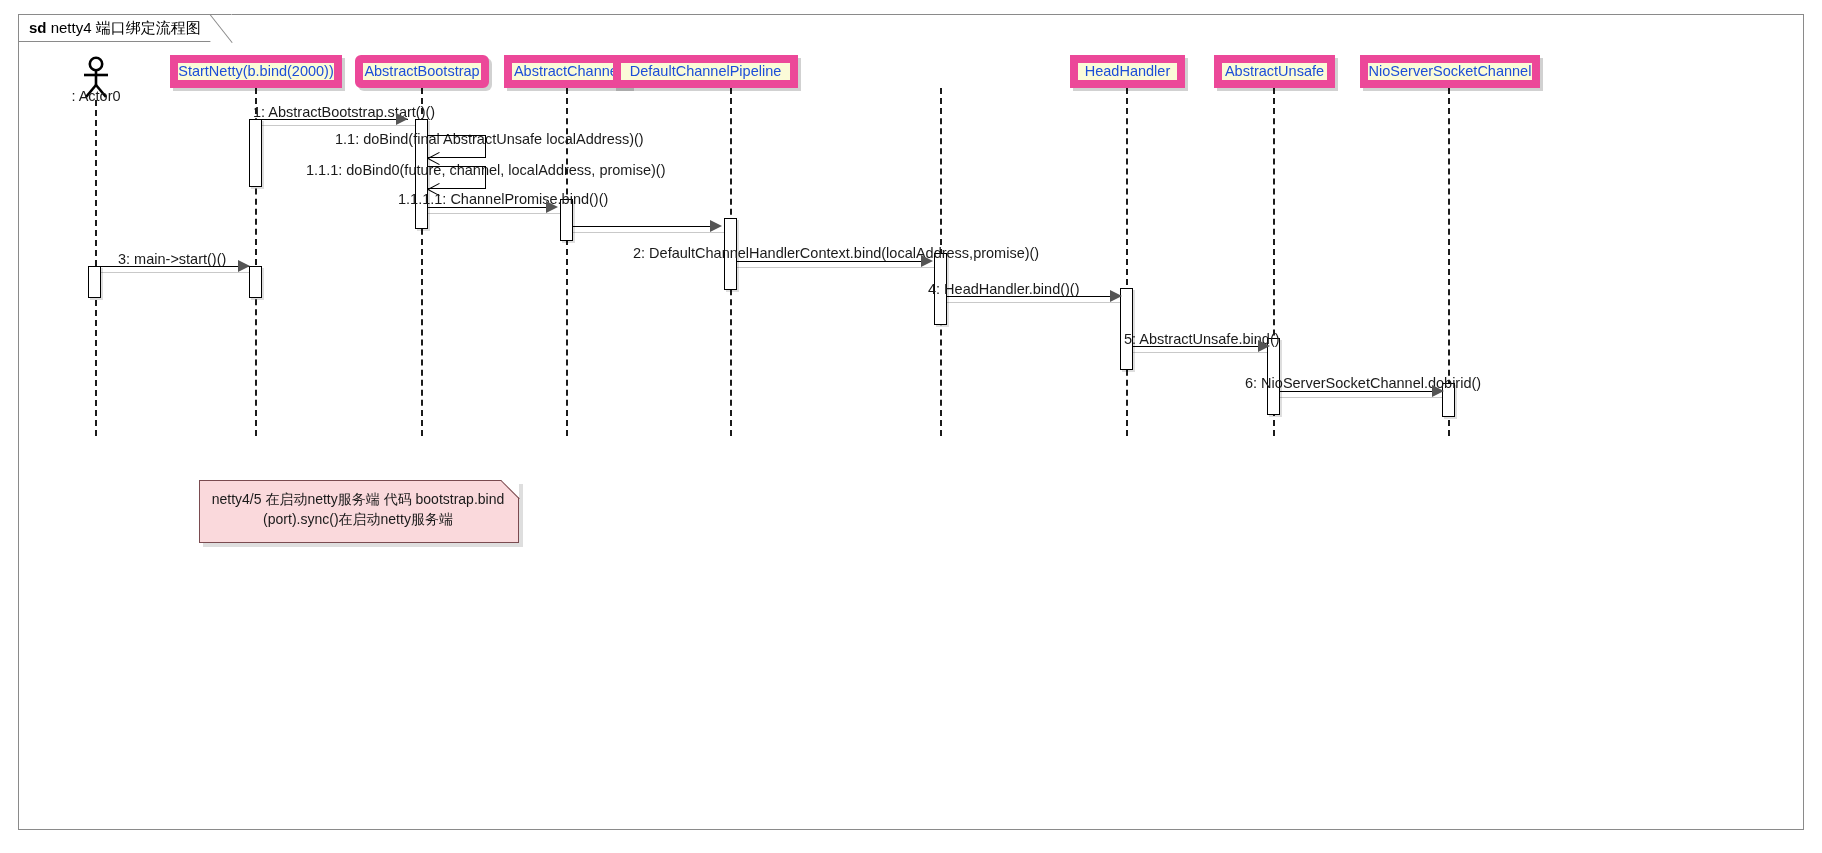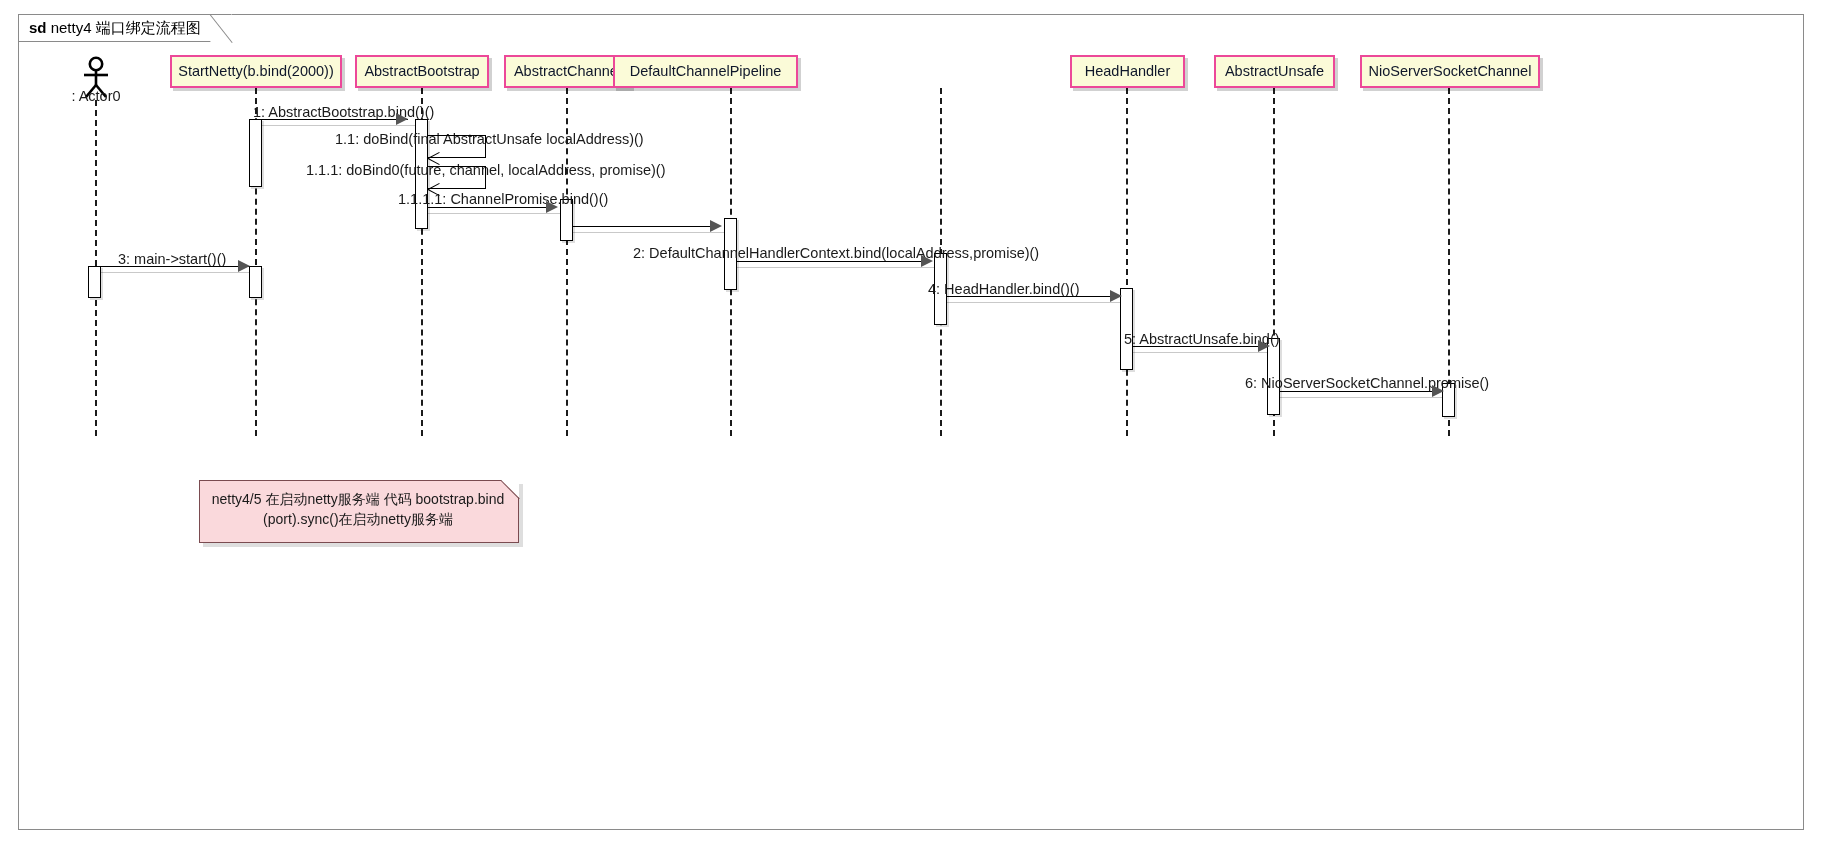"StartNetty(b.bind(2000))" .lifeline-head { border: 2px solid #ec4899 -> 8px solid #ec4899; color: #0f172a -> #1d4ed8 }
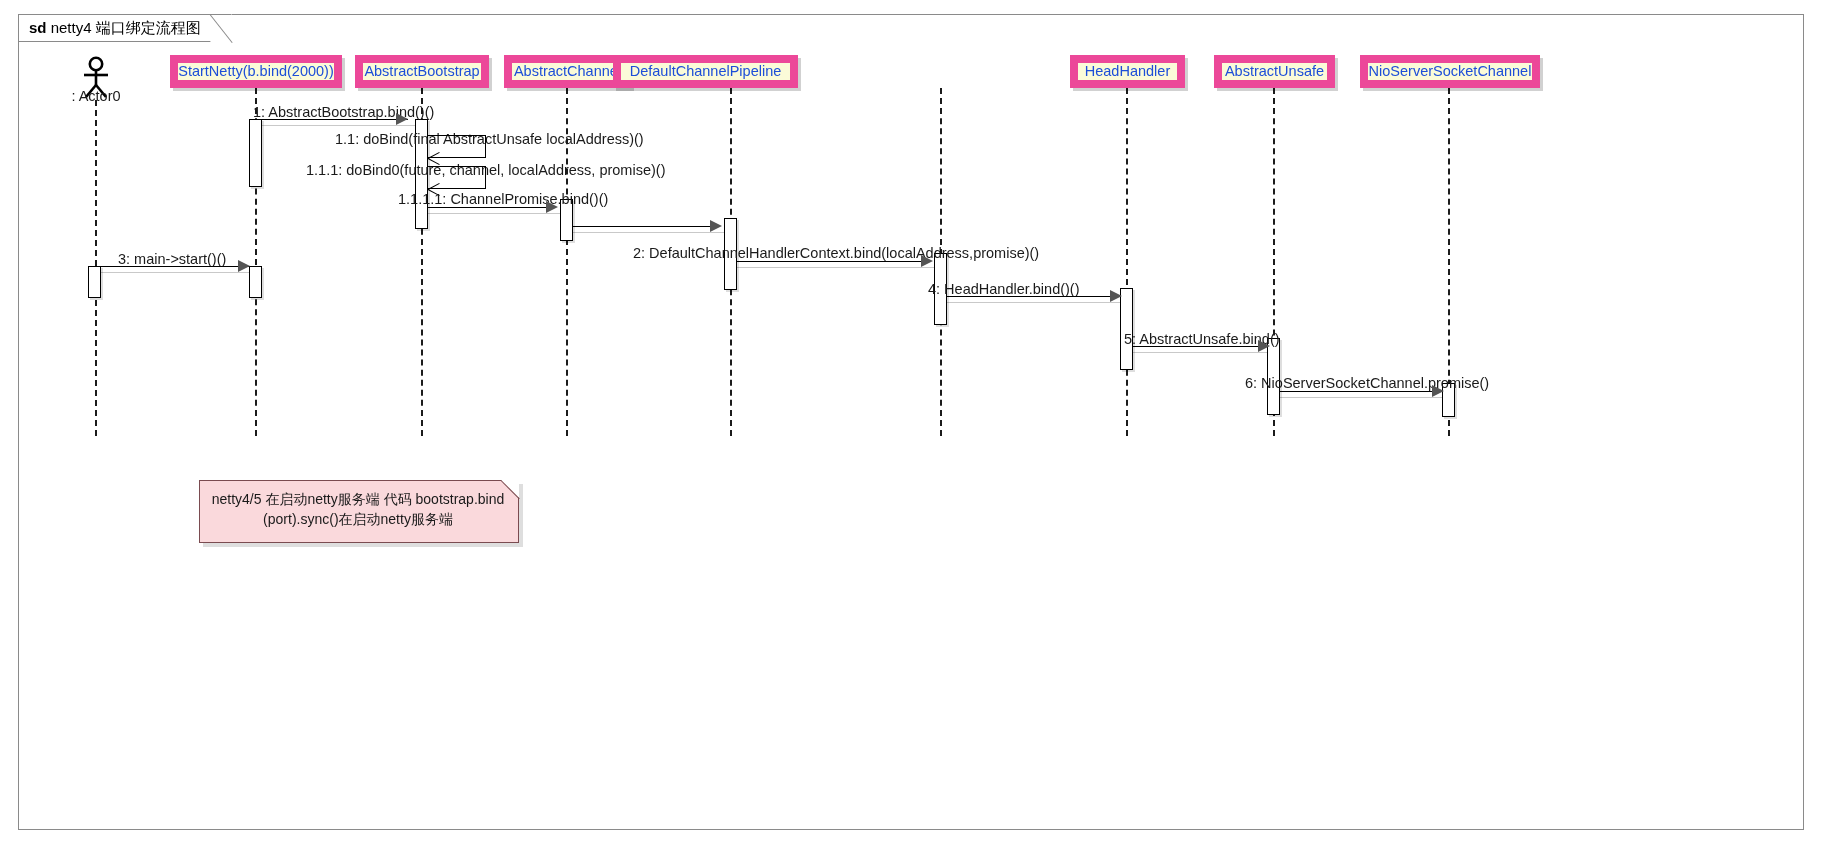"AbstractBootstrap" div.lifeline-head { border-radius: none -> 6px }
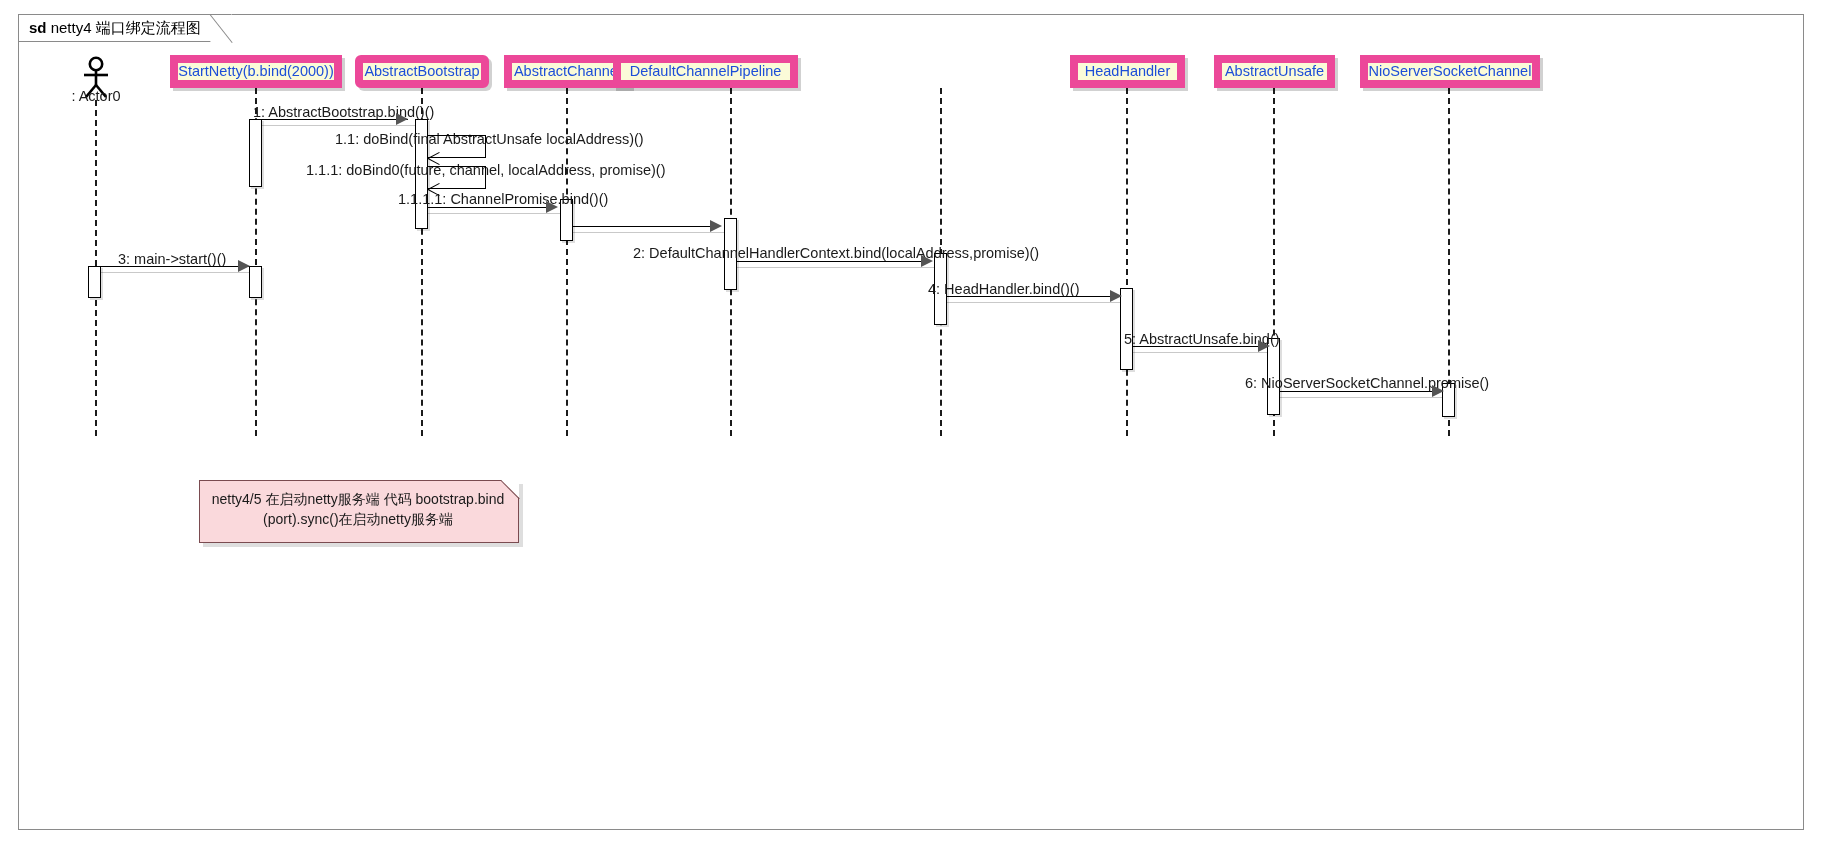"1: AbstractBootstrap.bind()()" div.msg-label { text: AbstractBootstrap.bind -> AbstractBootstrap.start }
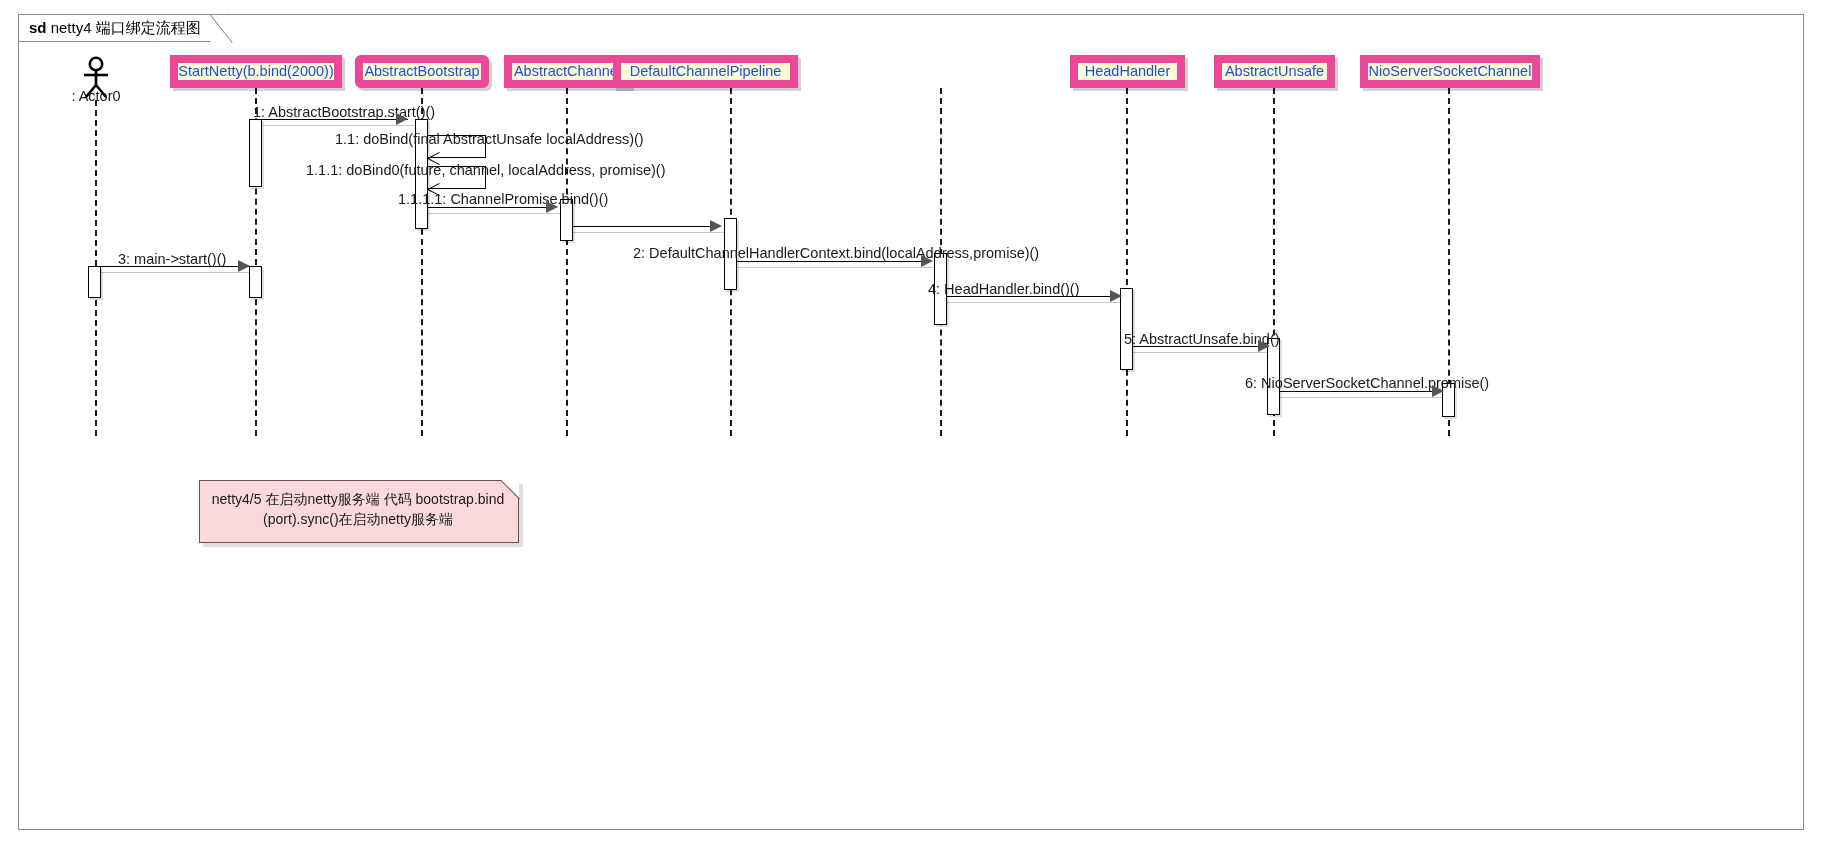"6: NioServerSocketChannel.promise()" div.msg-label { text: NioServerSocketChannel.promise -> NioServerSocketChannel.dobirid }
